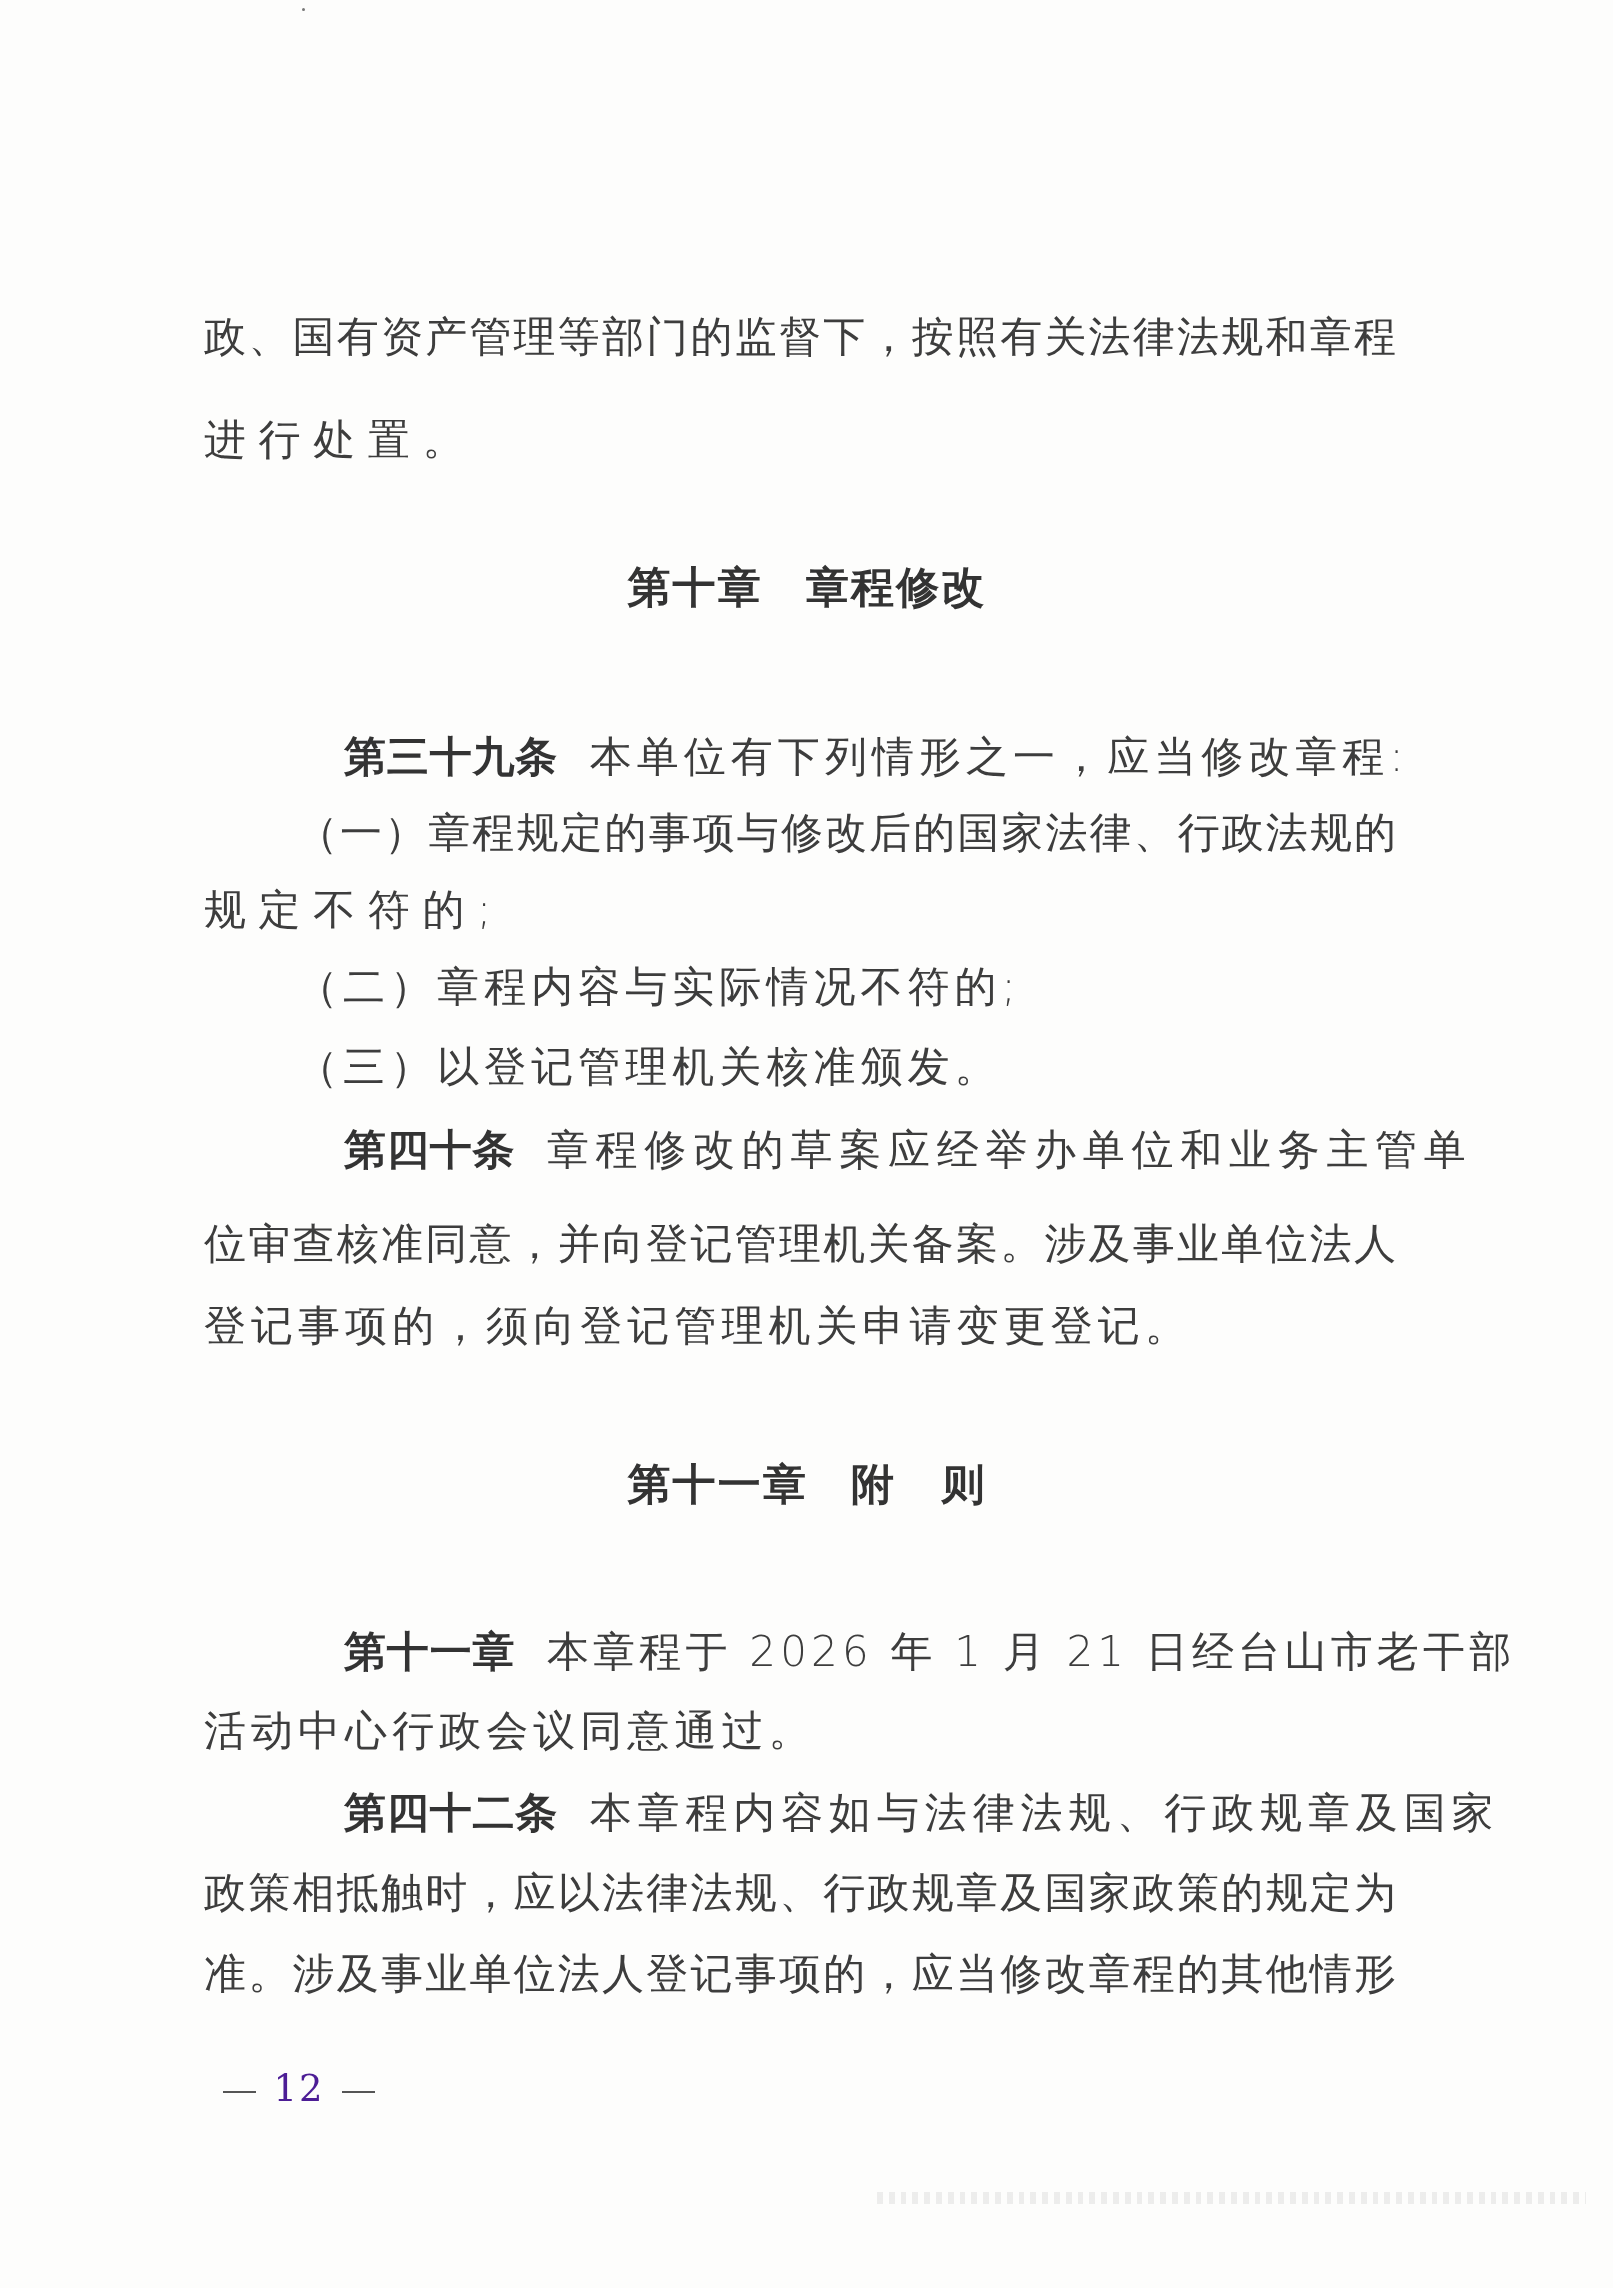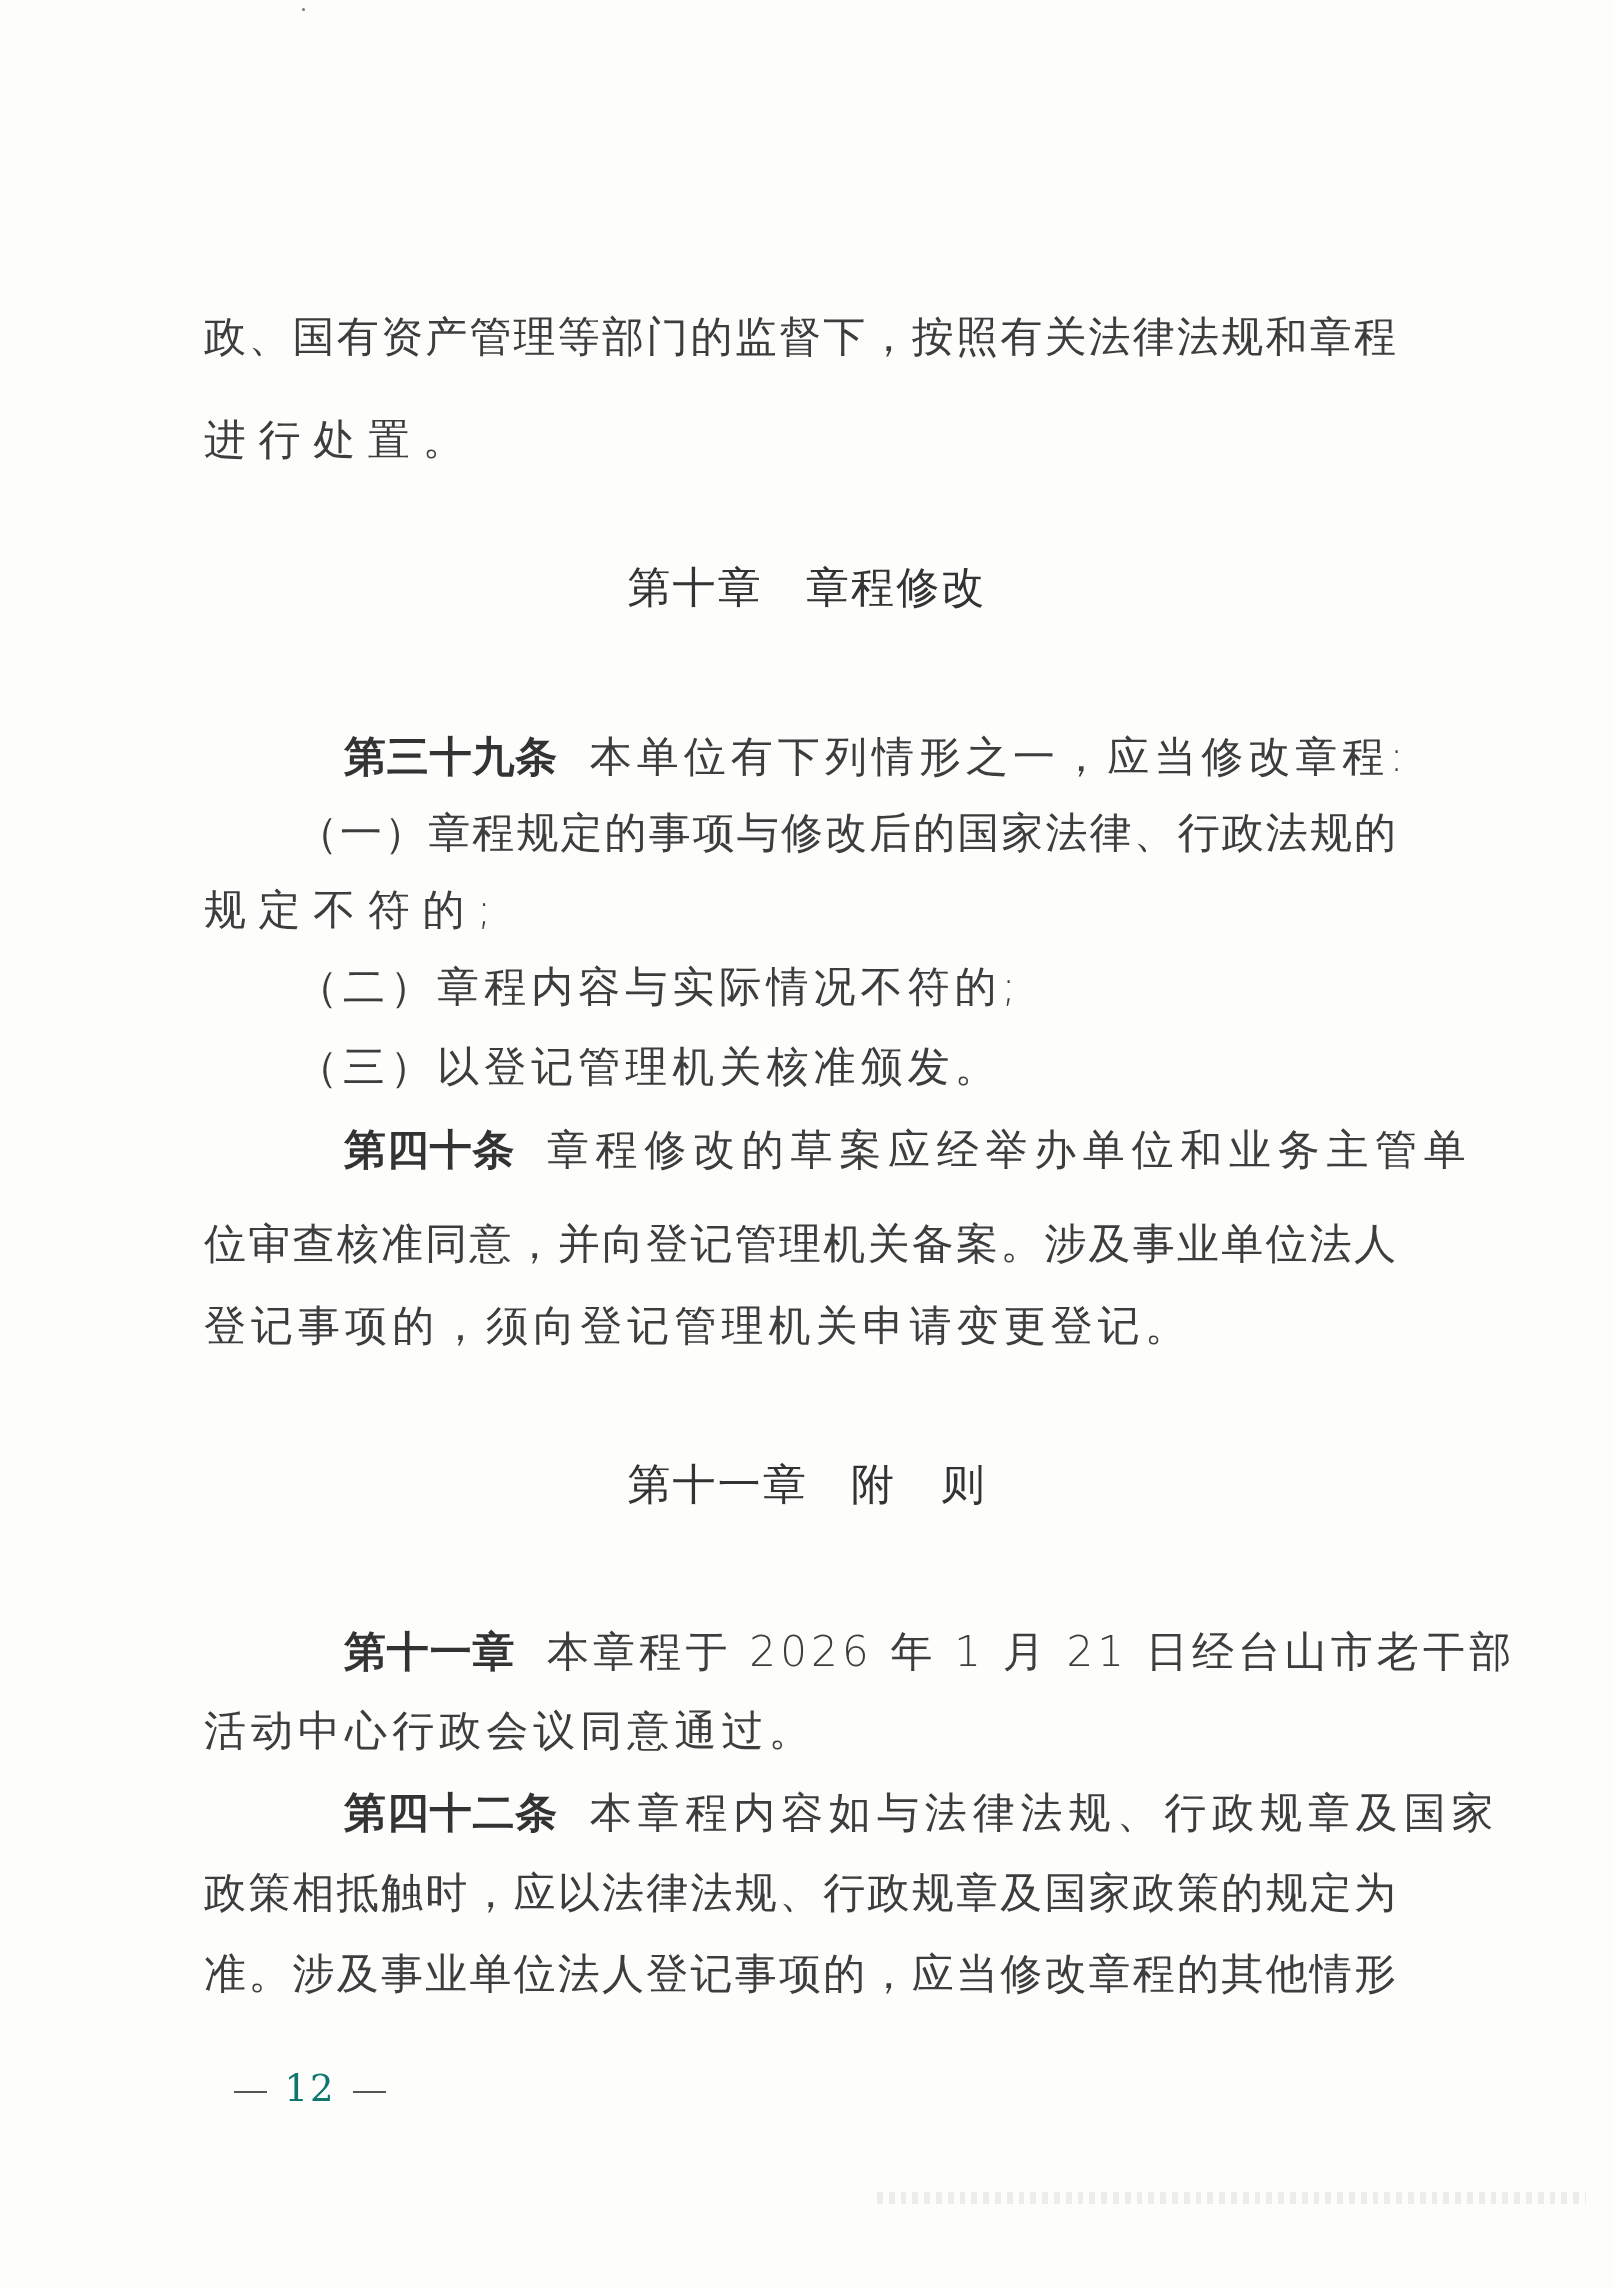"第十章 章程修改" .heading { font-weight: 400 -> 700 }
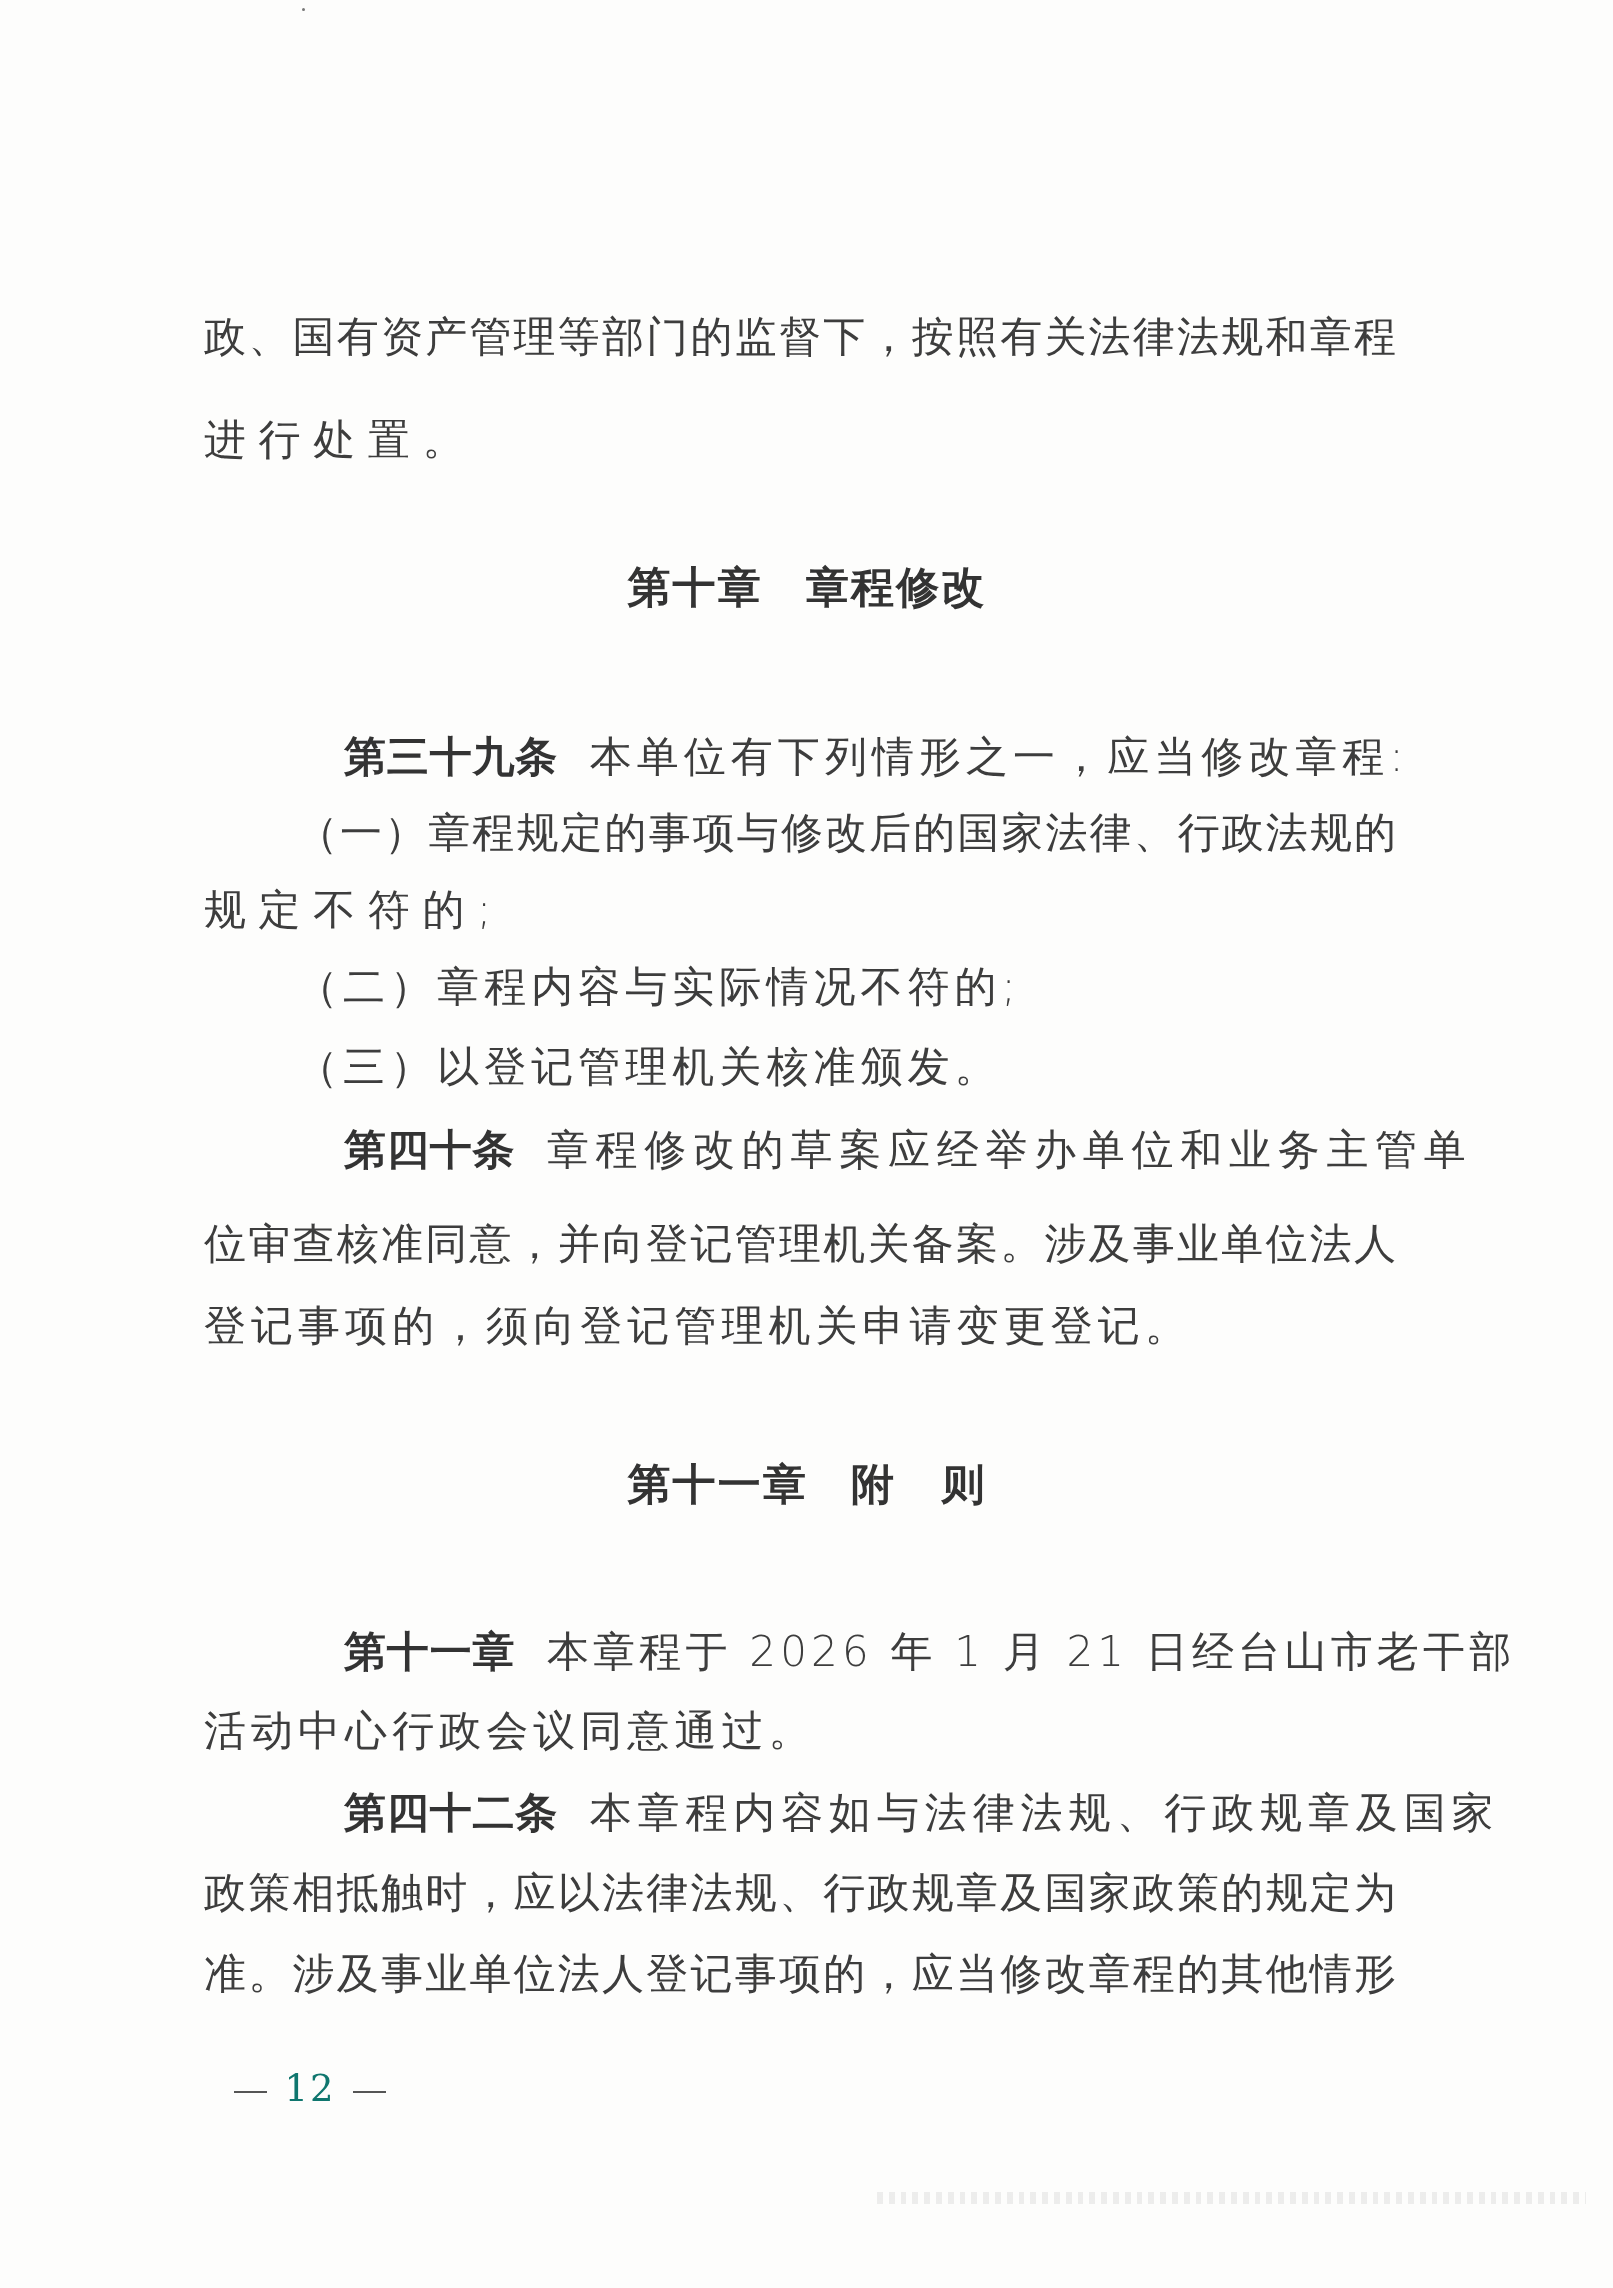"12" .footer { color: #0f766e -> #4c1d95; left: 216px -> 205px }
